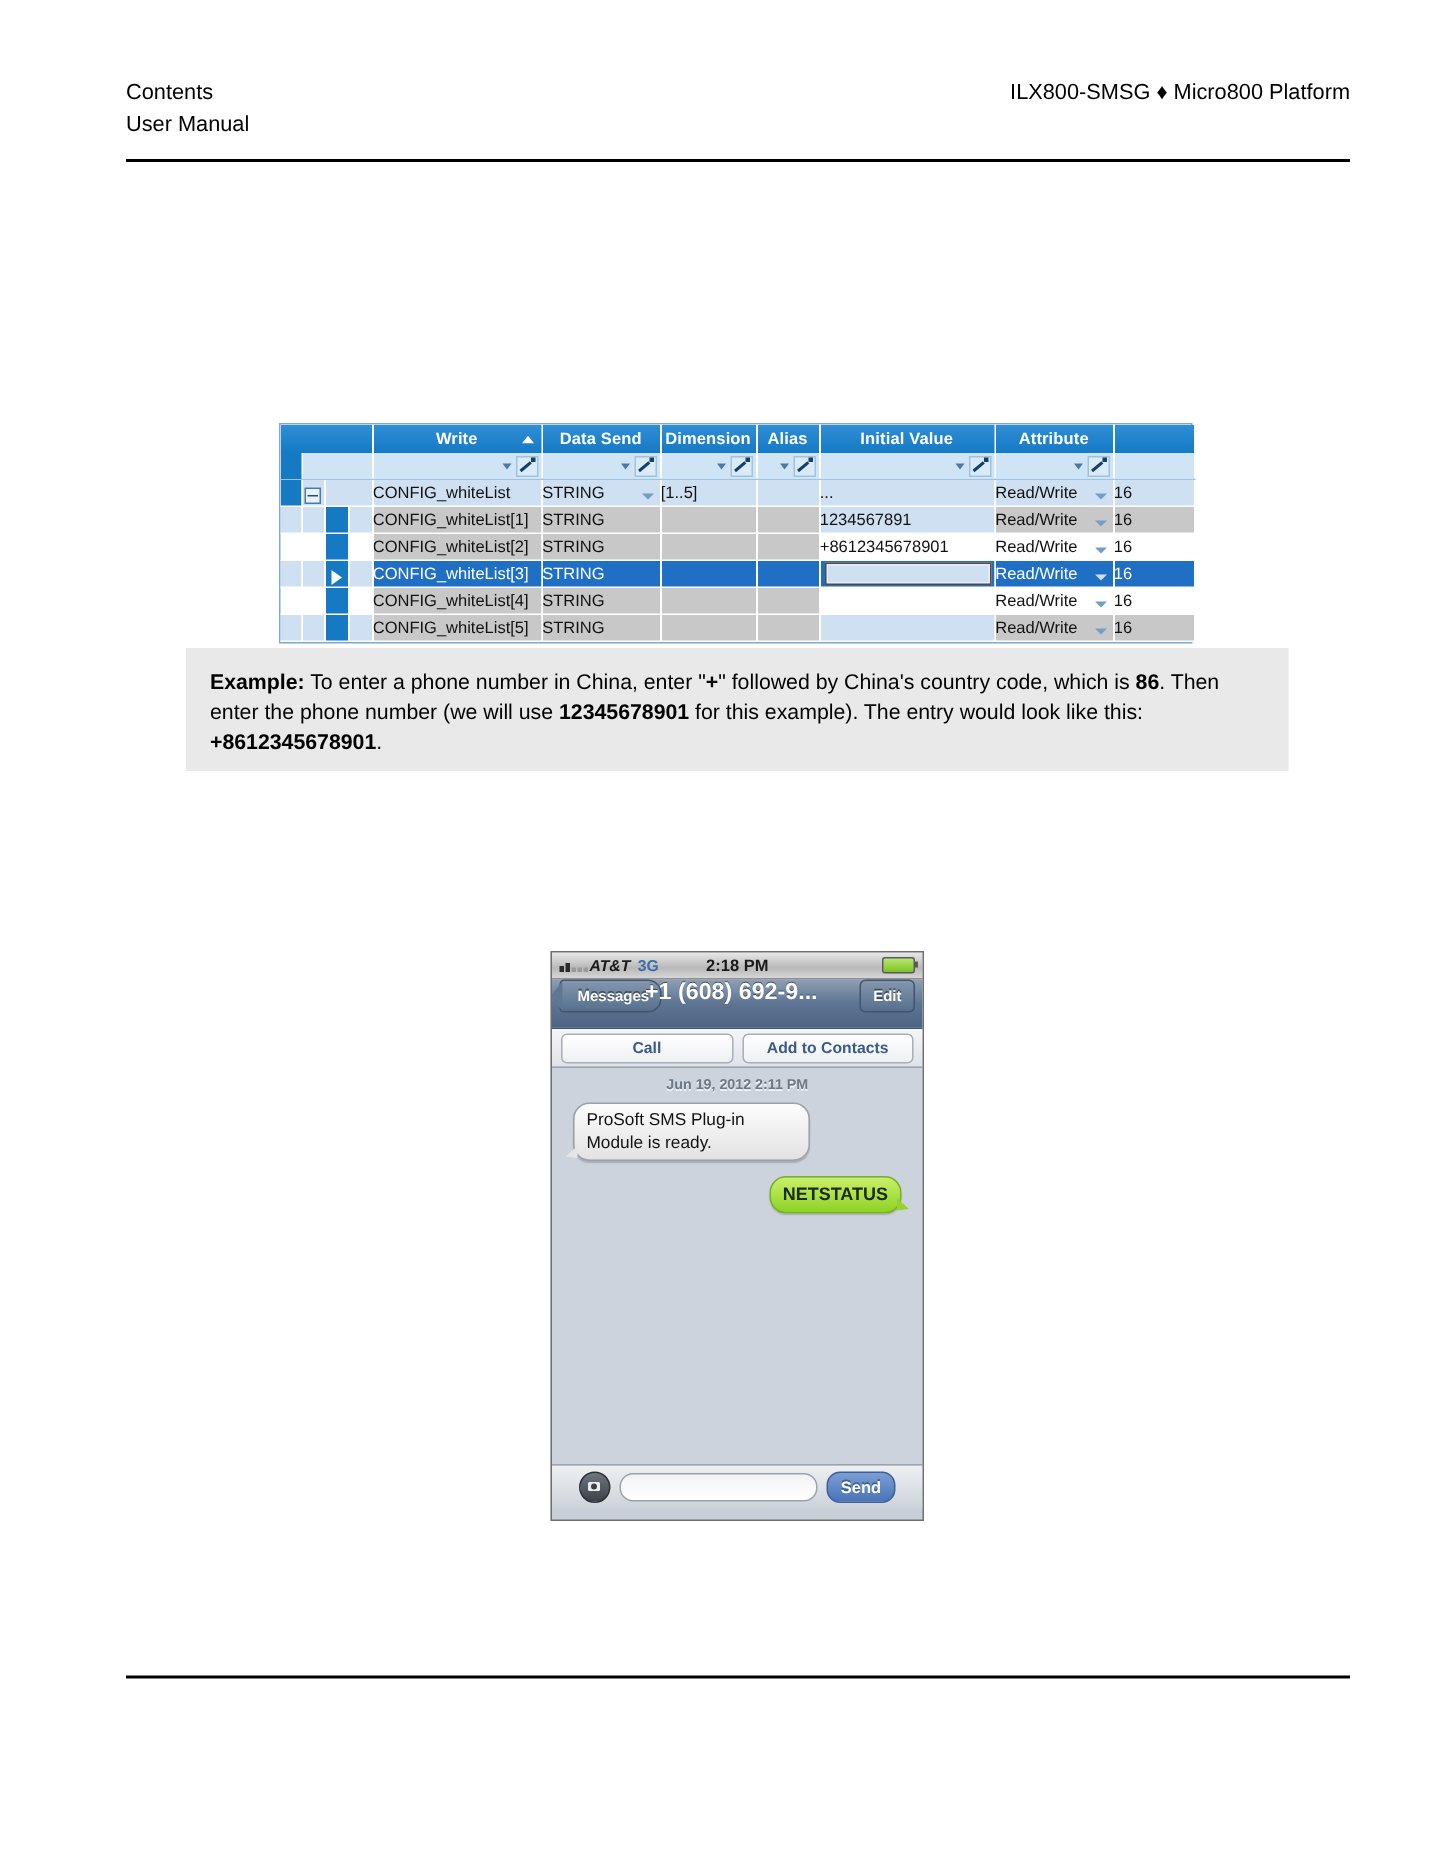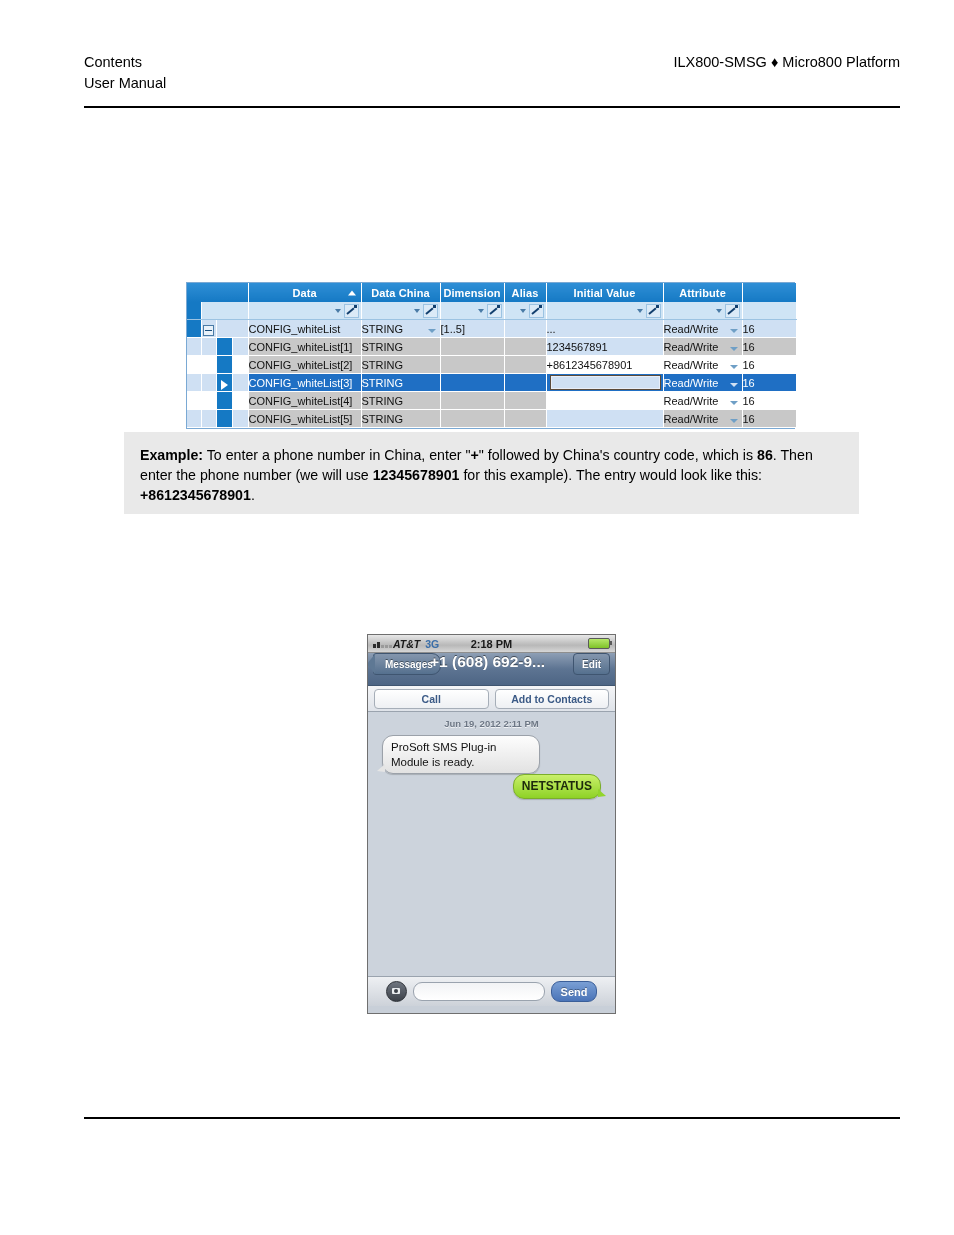"Data" span { text: Data -> Write }
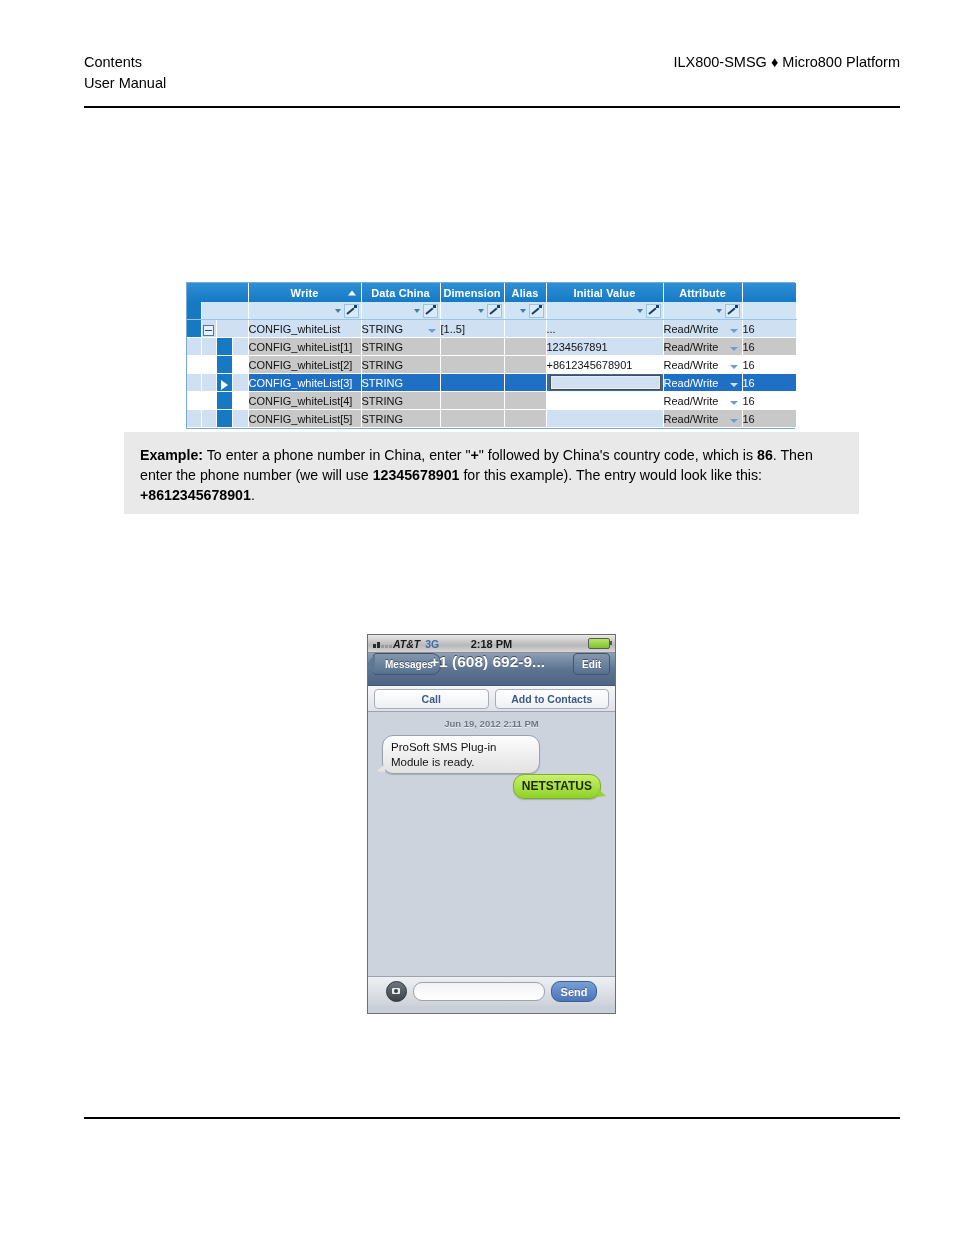"Data China" th { text: China -> Send }
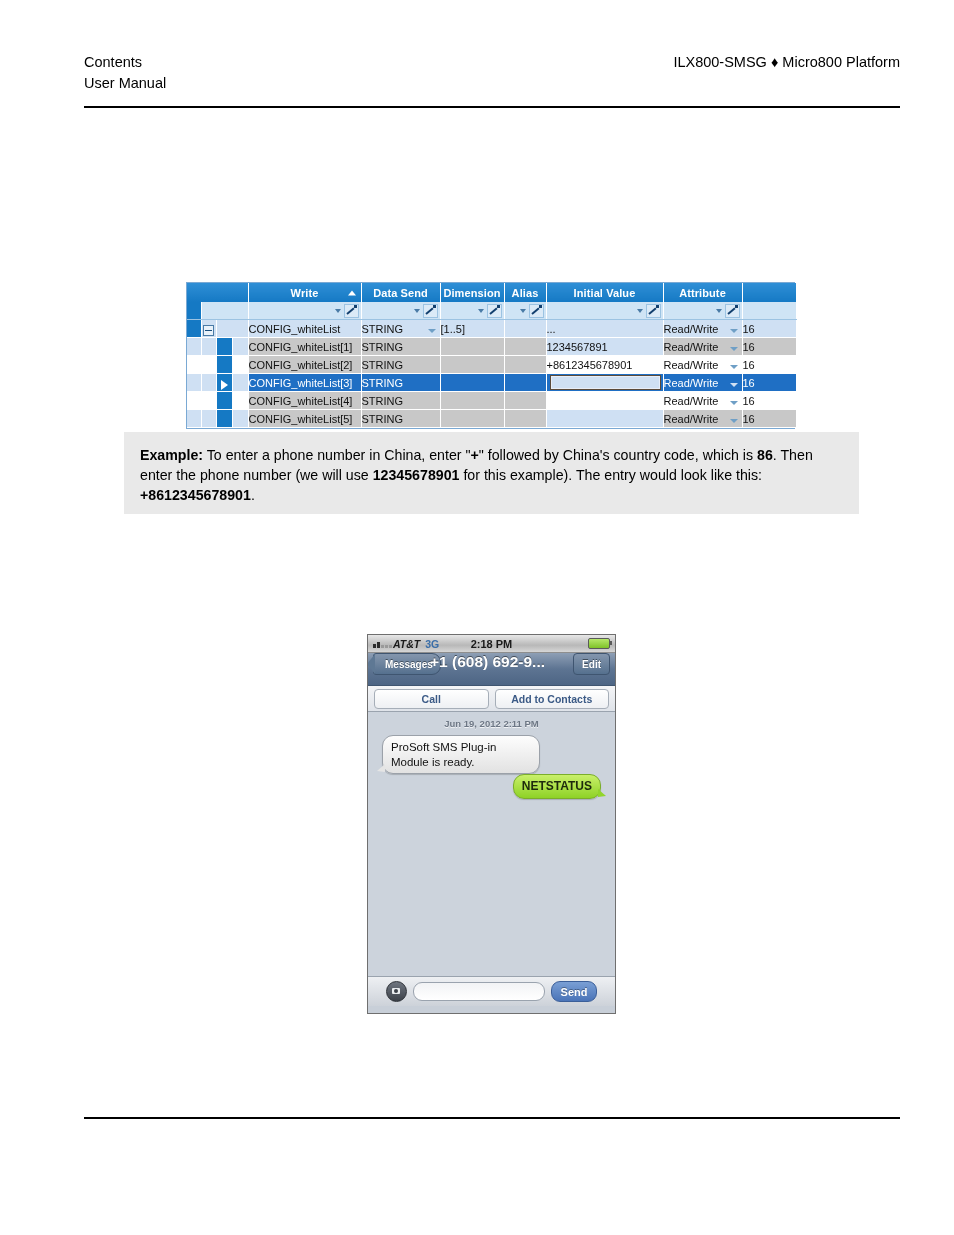"ProSoft SMS Plug-in Module is" .bubble-row { margin-bottom: none -> 10px }
